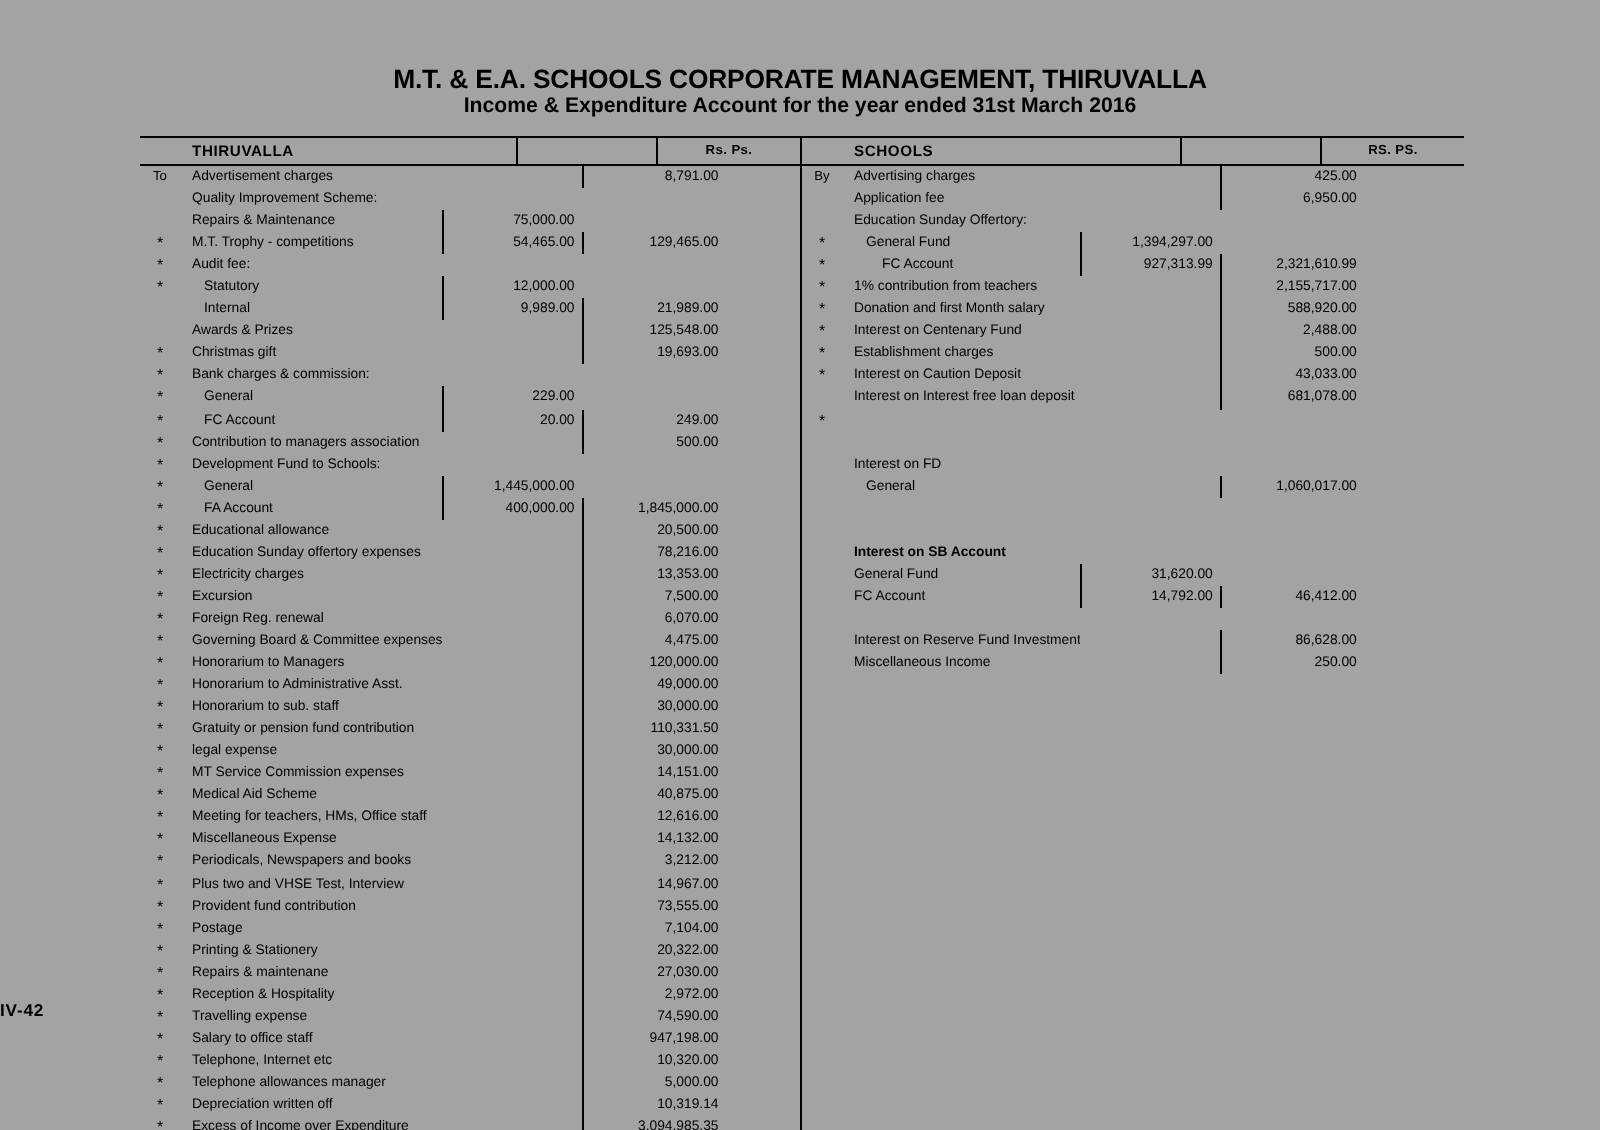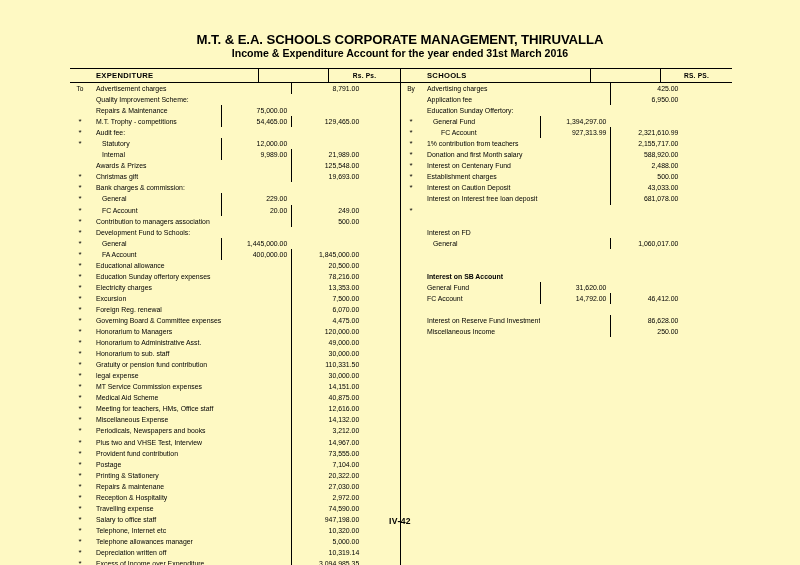"M.T. & E.A. SCHOOLS CORPORATE" .page { background: #fef9c3 -> #a3a3a3 }
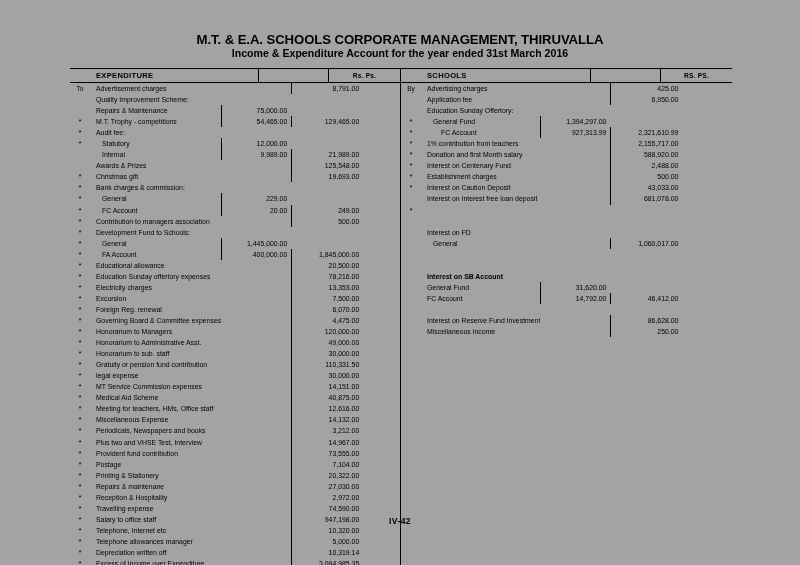"EXPENDITURE" div.c-desc { text: EXPENDITURE -> THIRUVALLA }
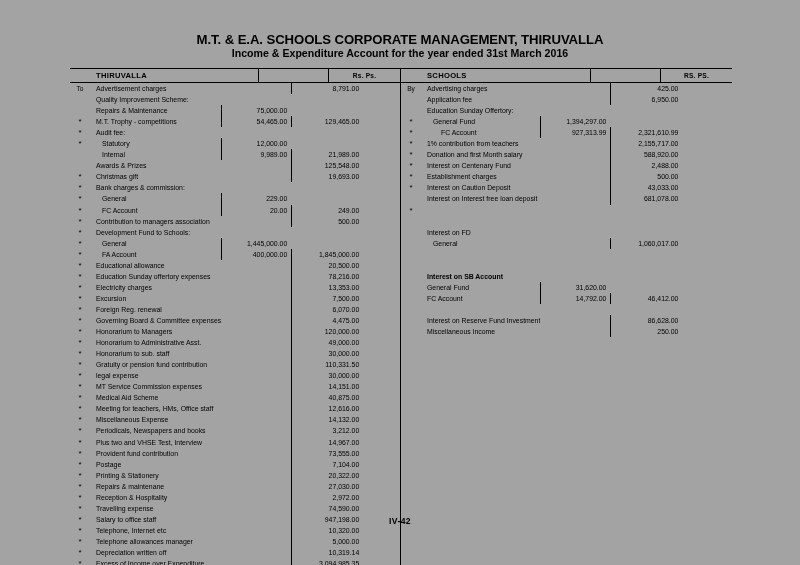"IV-42" .footer { text-align: center -> none; top: 516px -> 500px }
